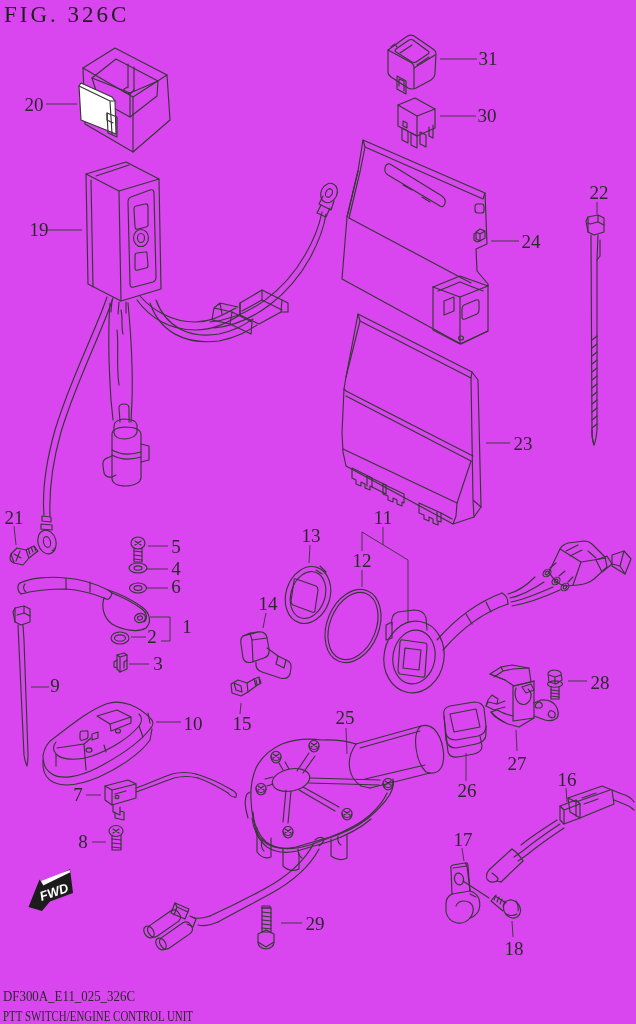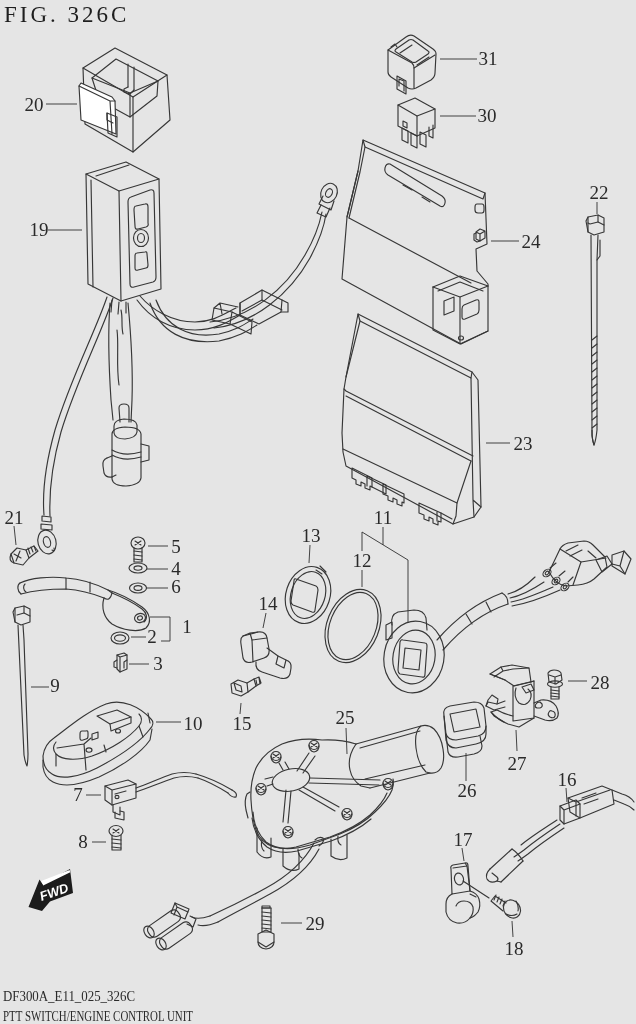"FIG. 326C" #page { background: #e5e5e5 -> #d946ef }
